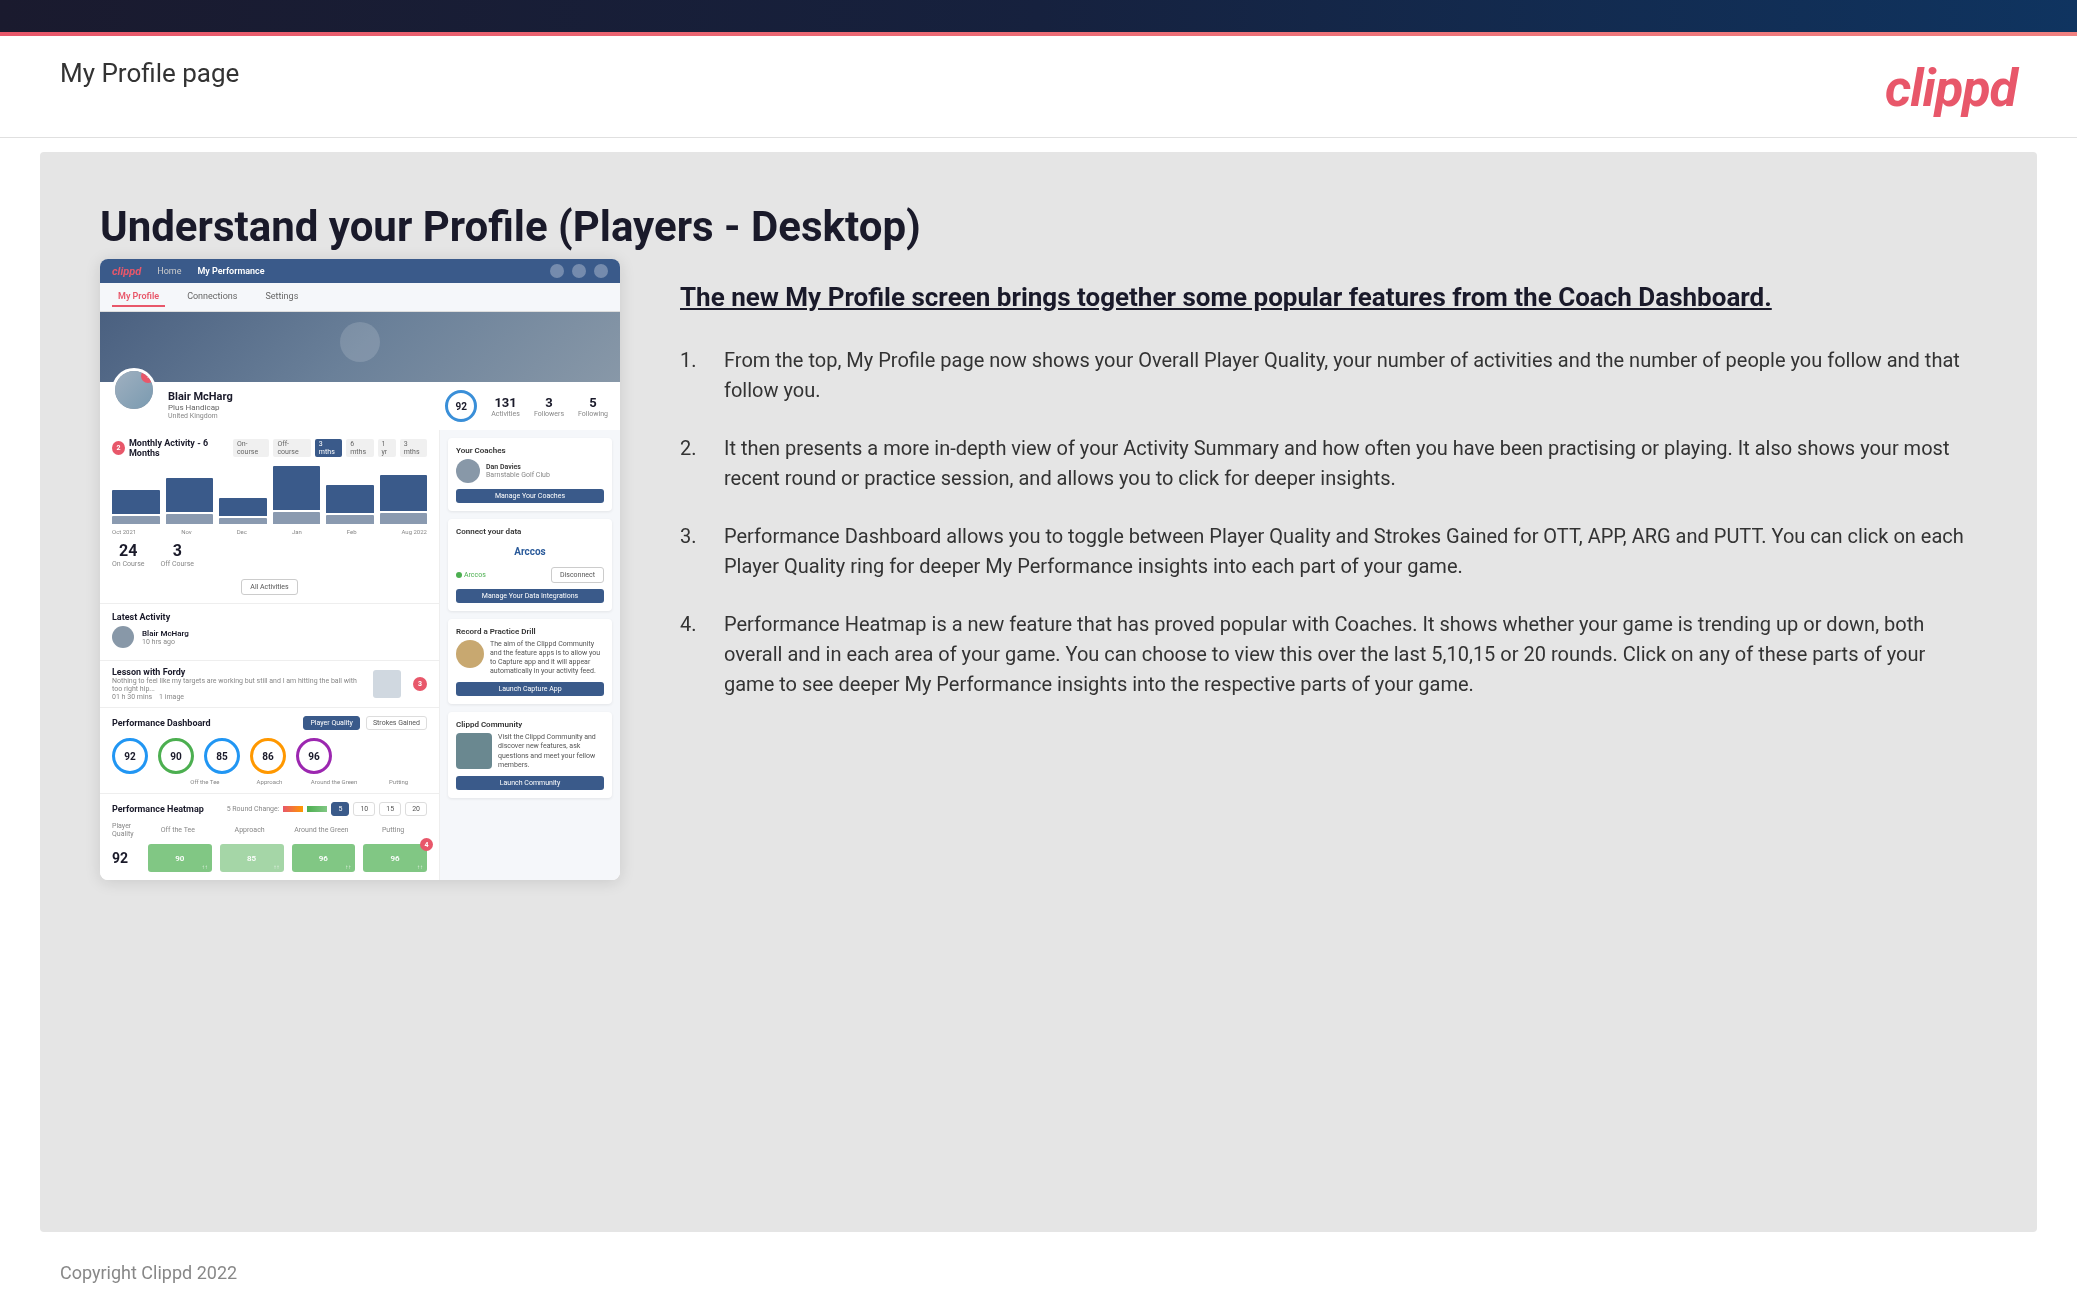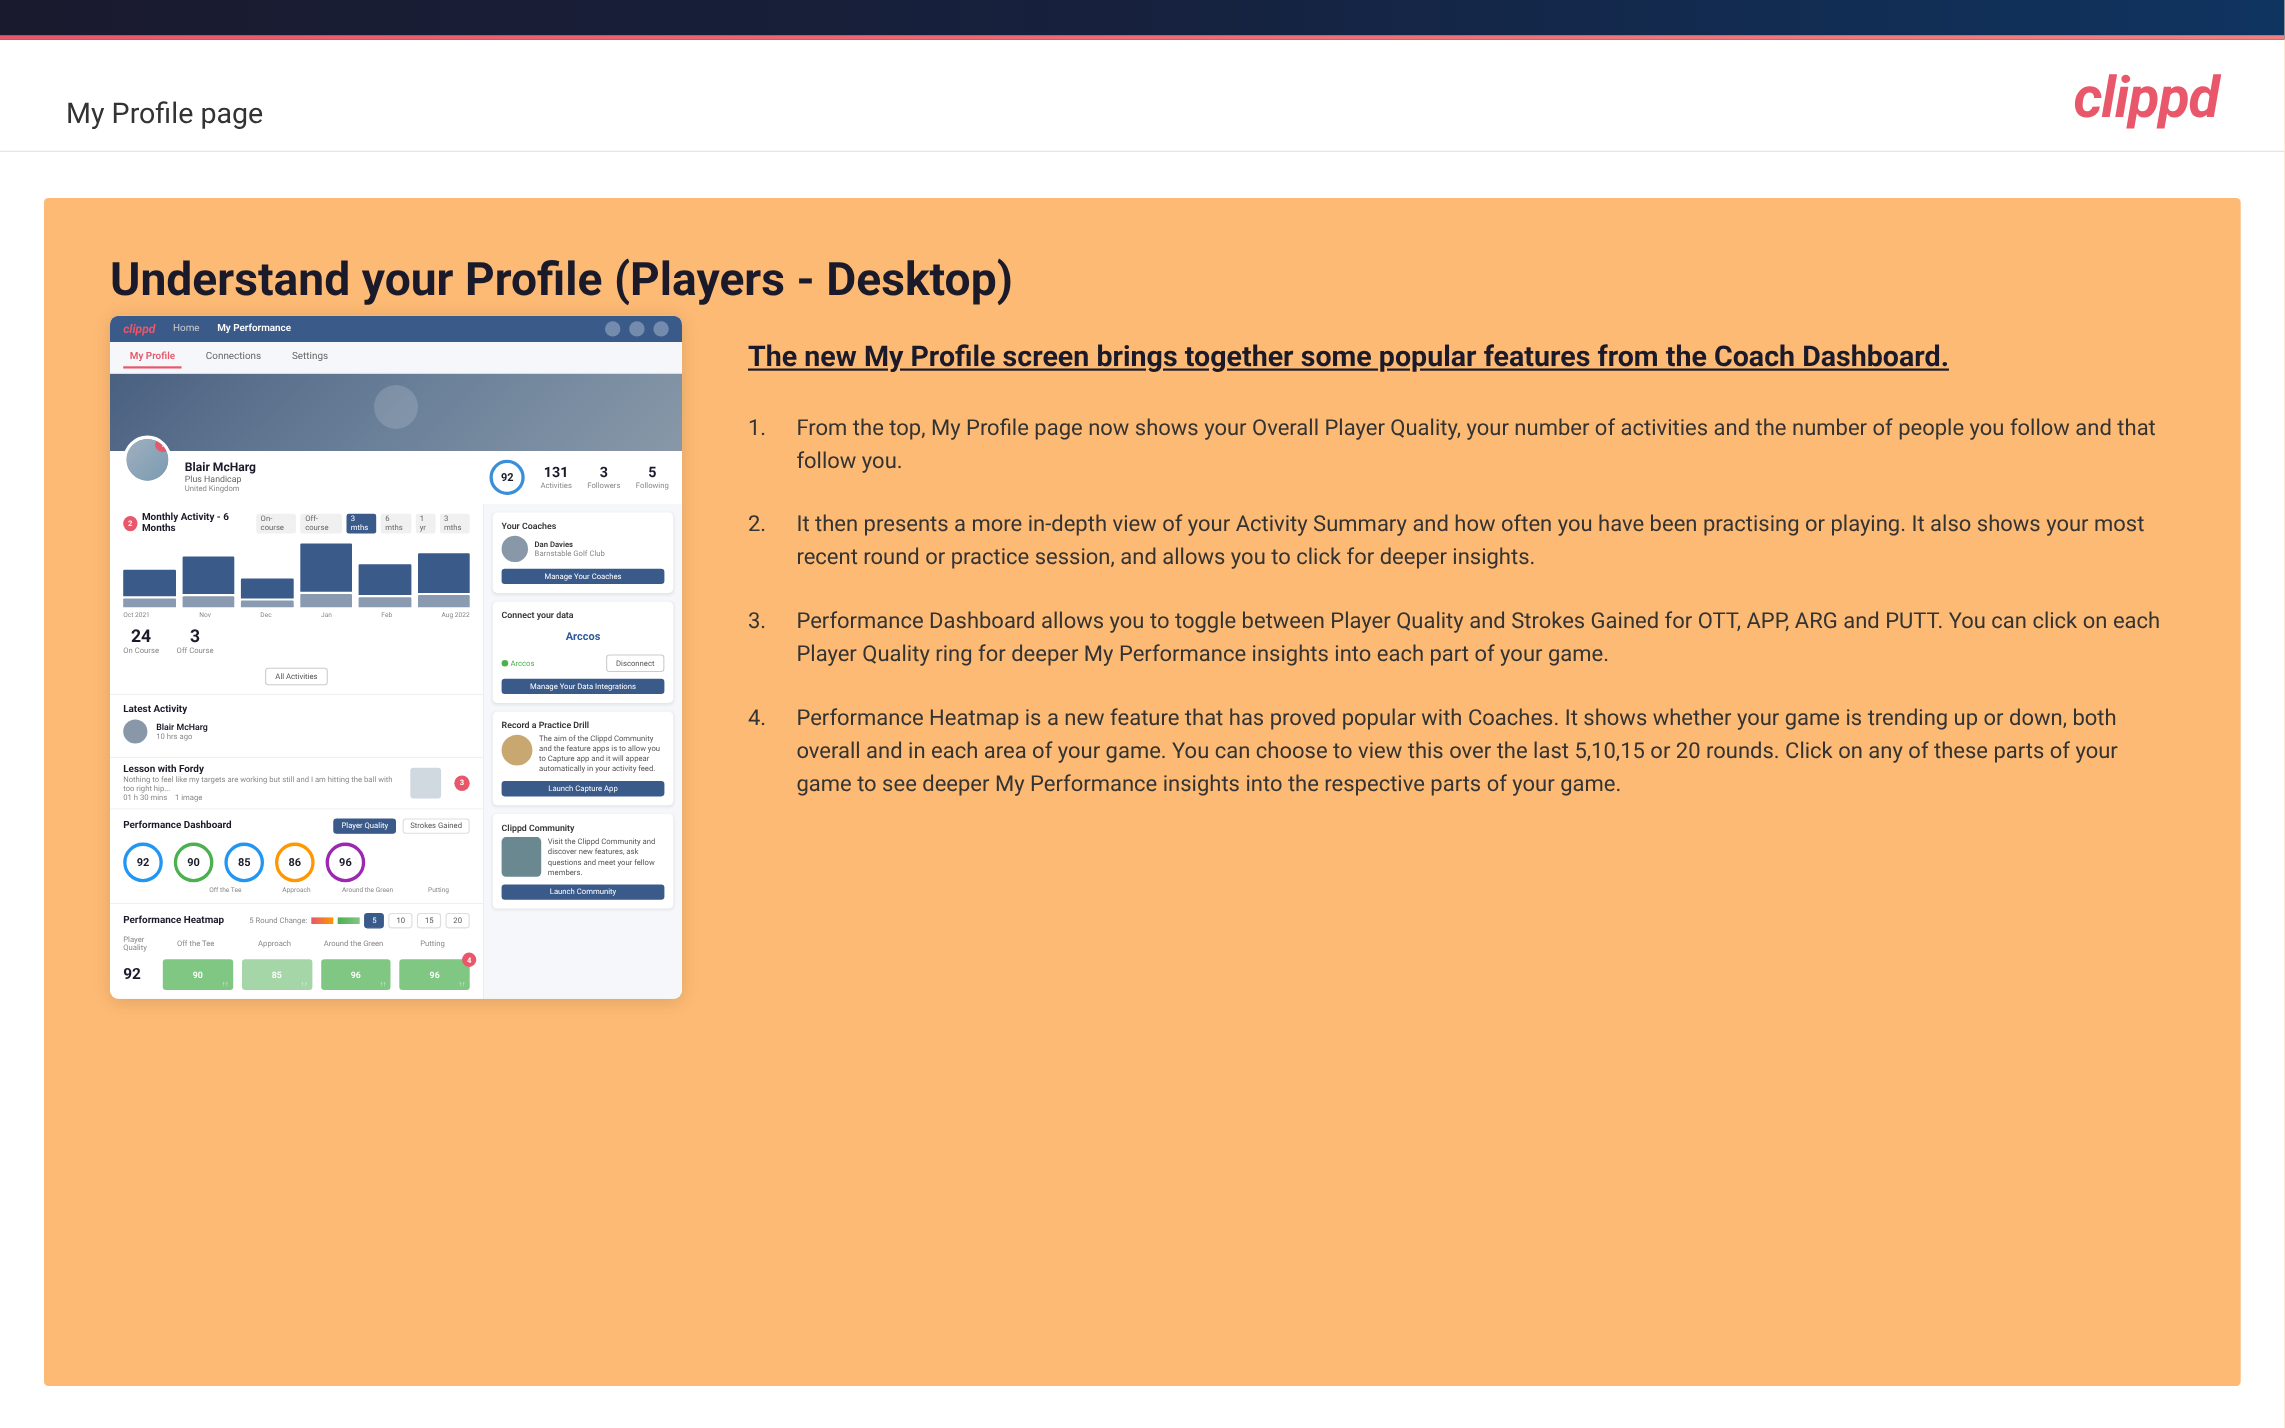"My Profile page" .header { align-items: flex-end -> flex-start }
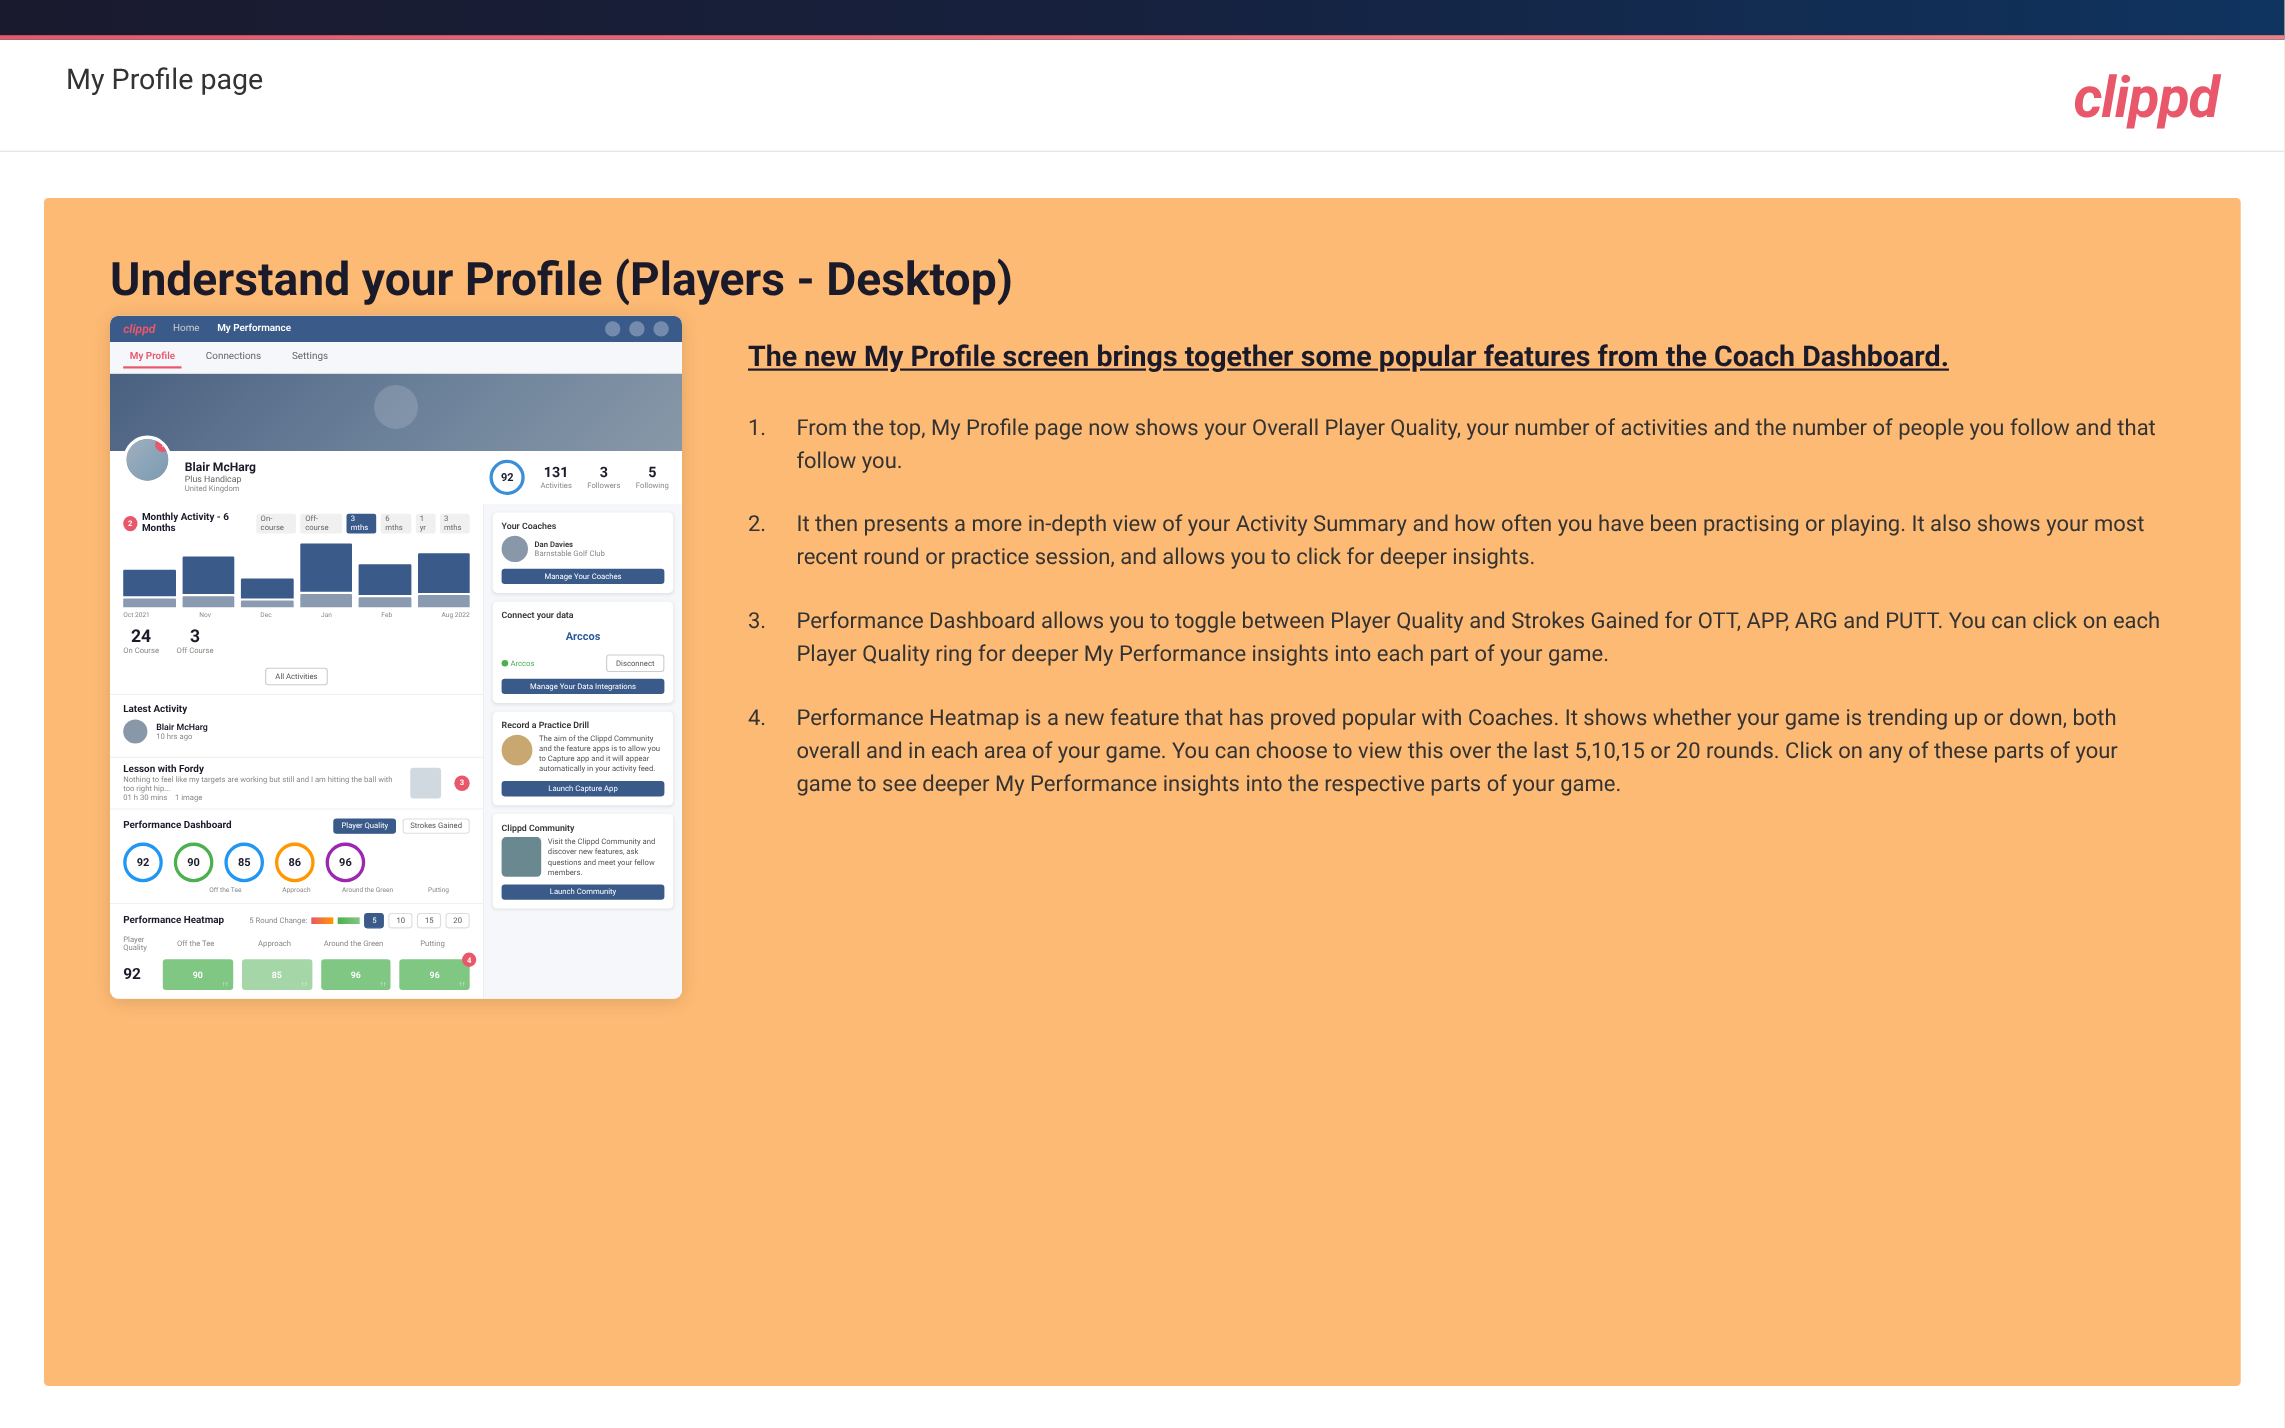"Understand your Profile (Players -" .main-content { background: #fdba74 -> #e5e5e5; margin: 42px 40px -> 14px 40px }
